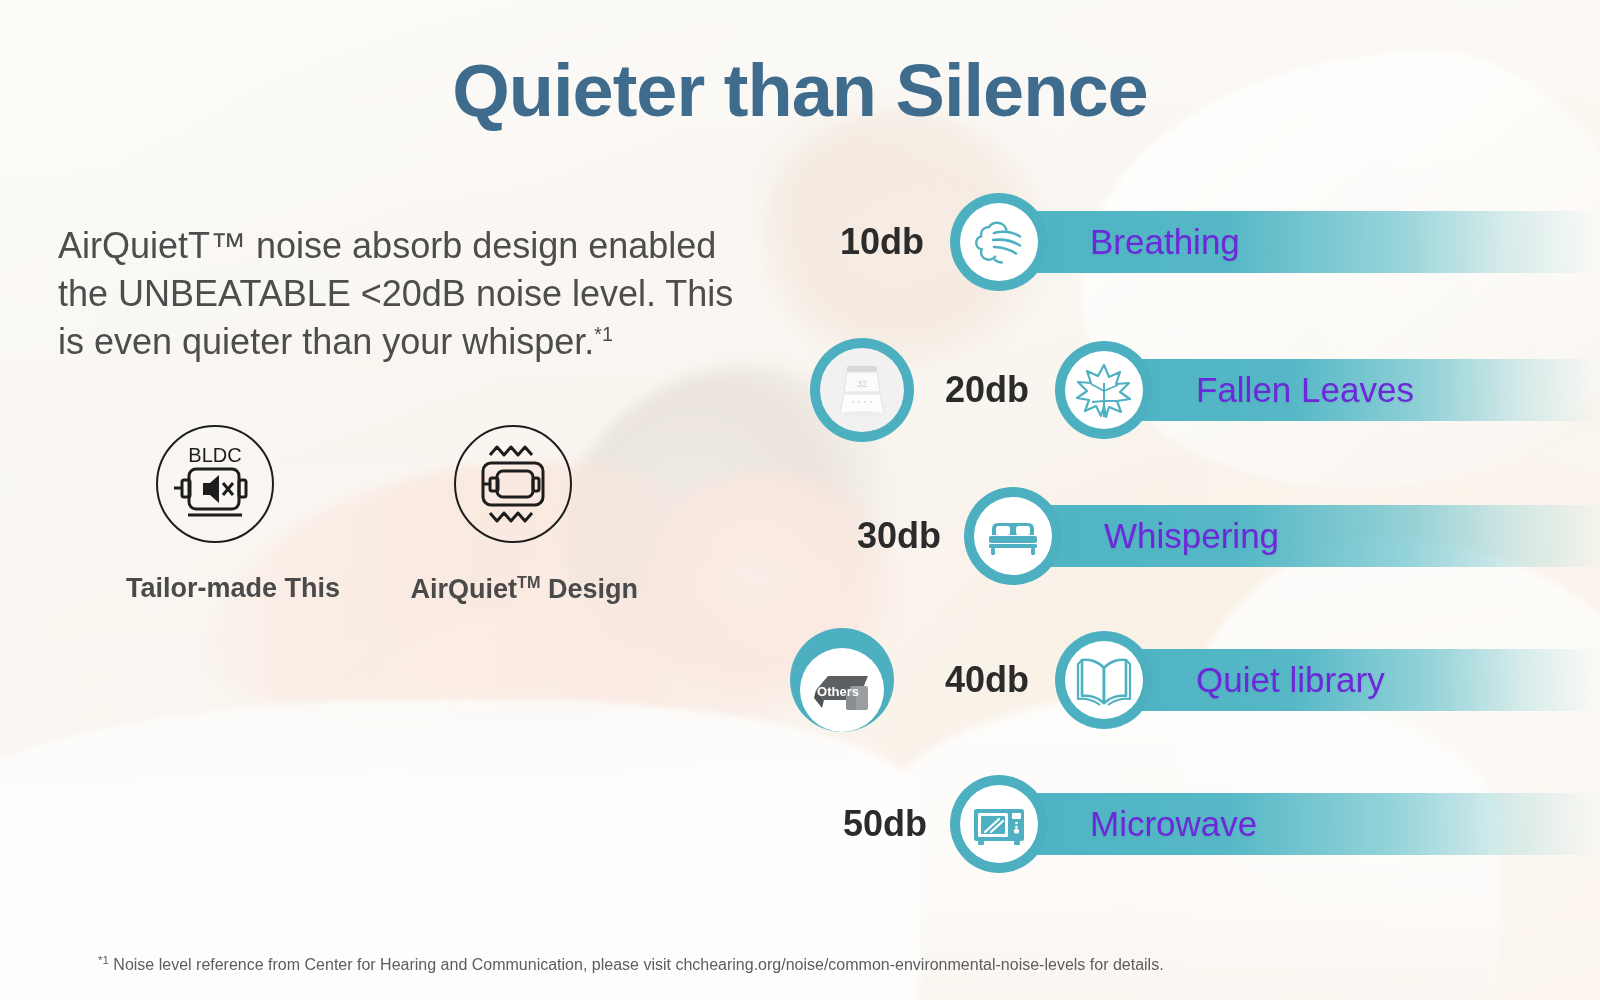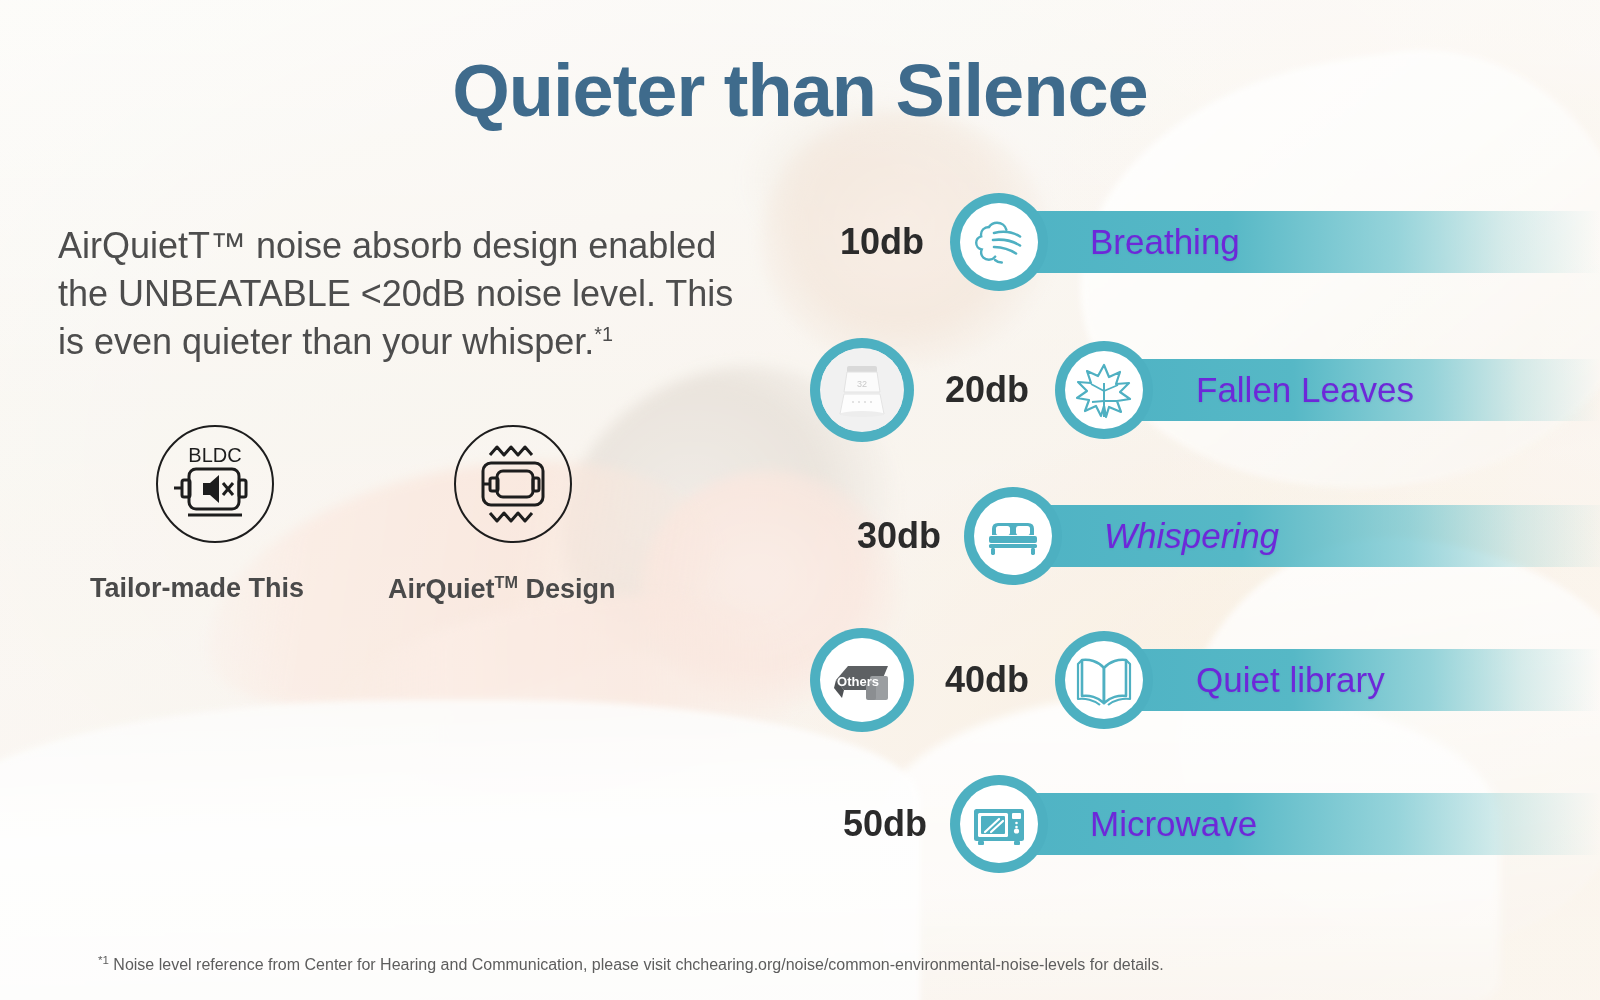"BLDC" .feature { text-align: left -> right }
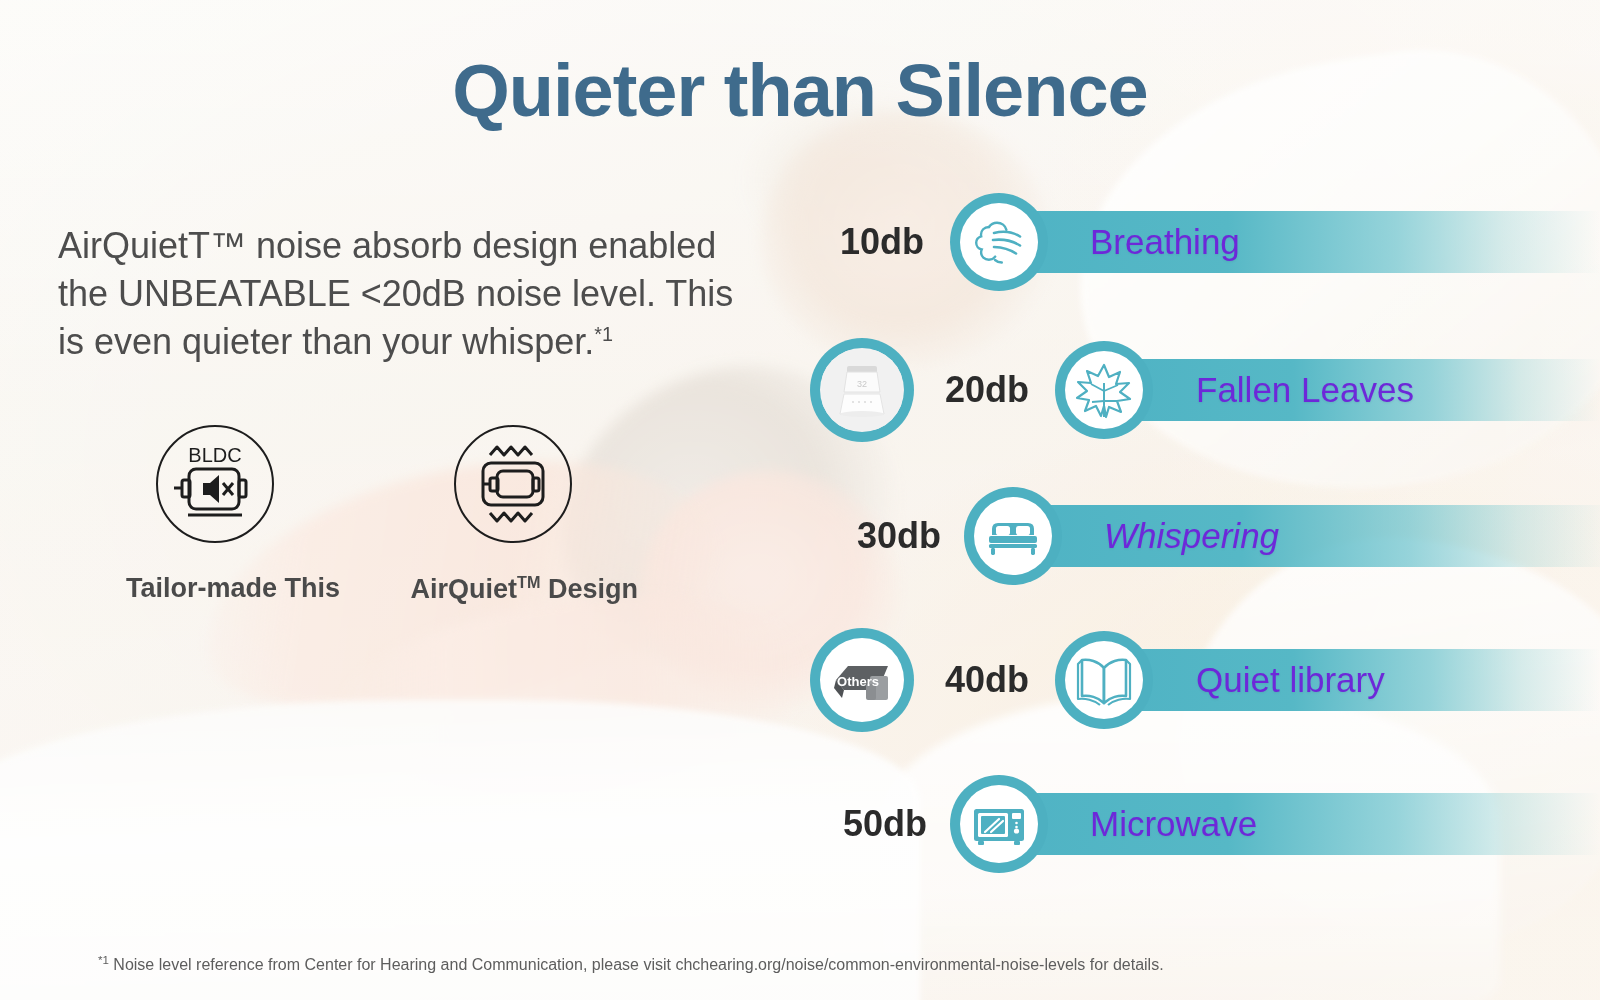"Whispering" div.bar-label { font-style: italic -> none }
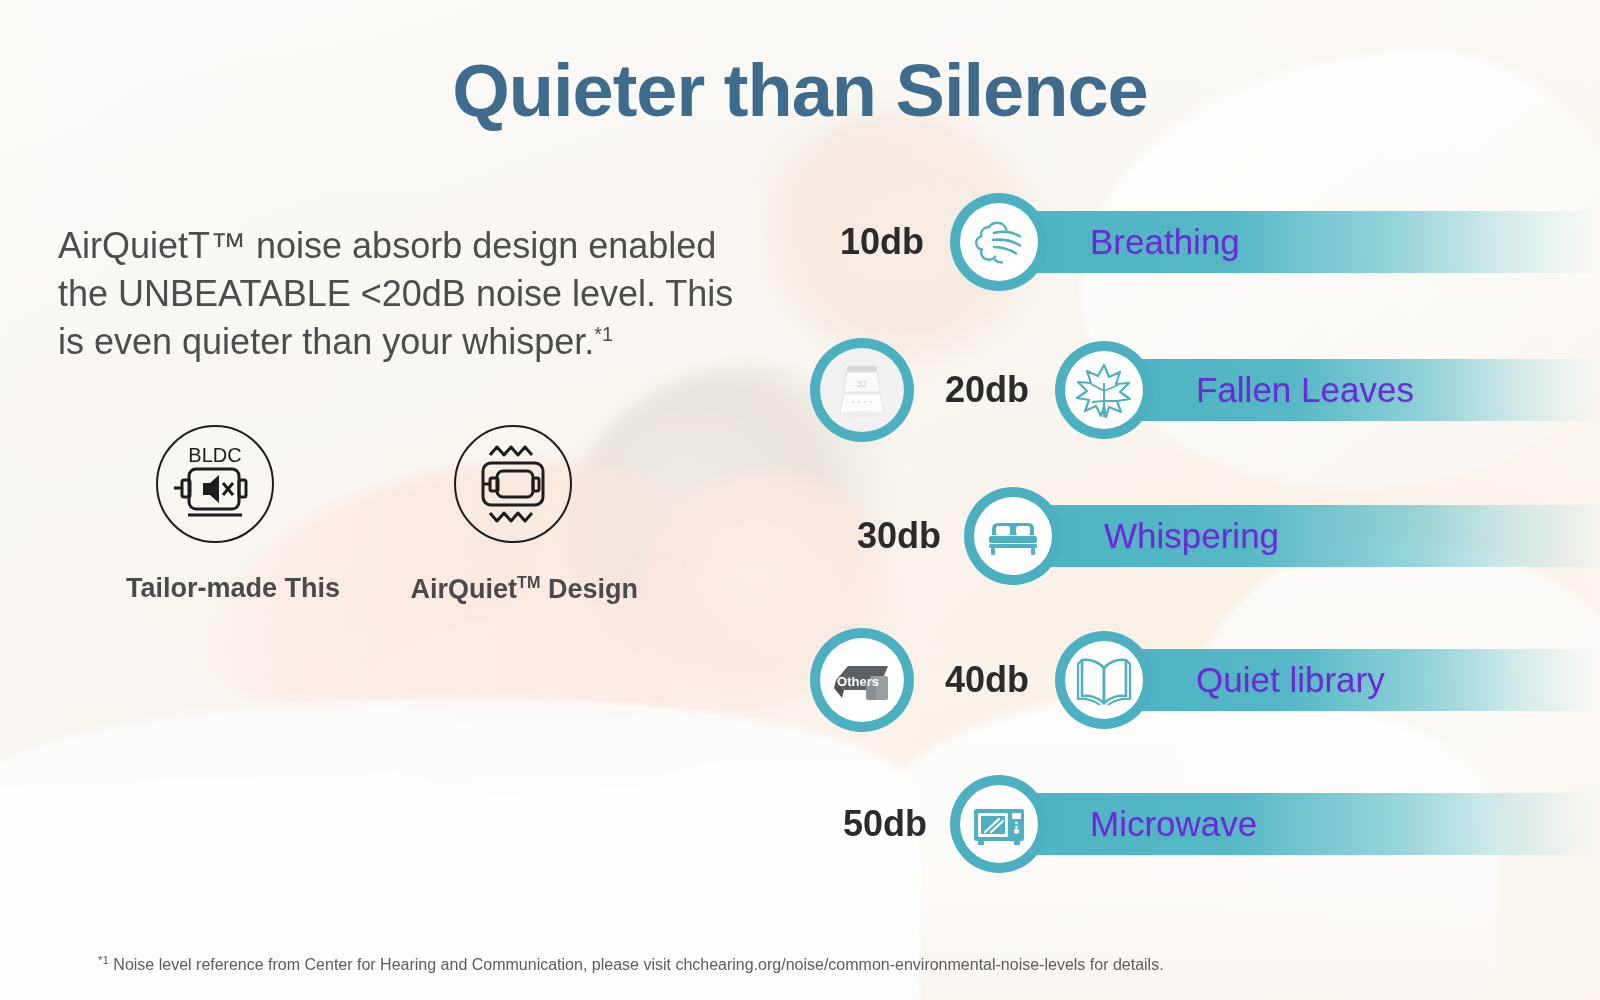"Others" div.prod-circle { align-items: none -> flex-end; left: 810px -> 790px }
